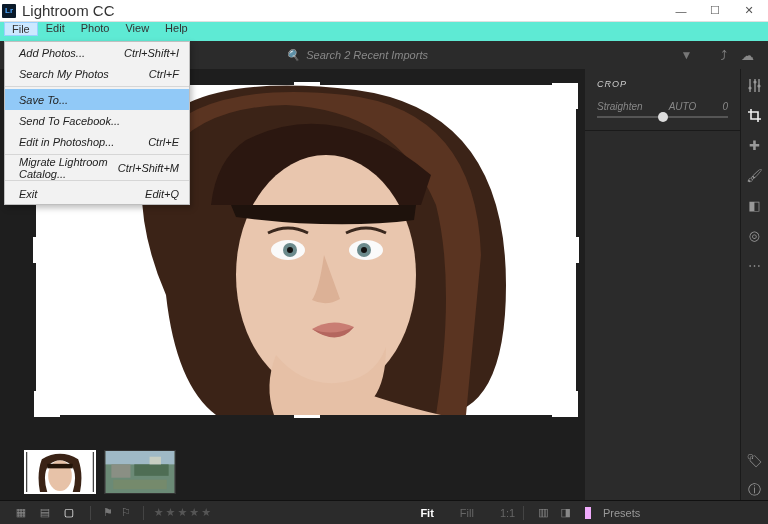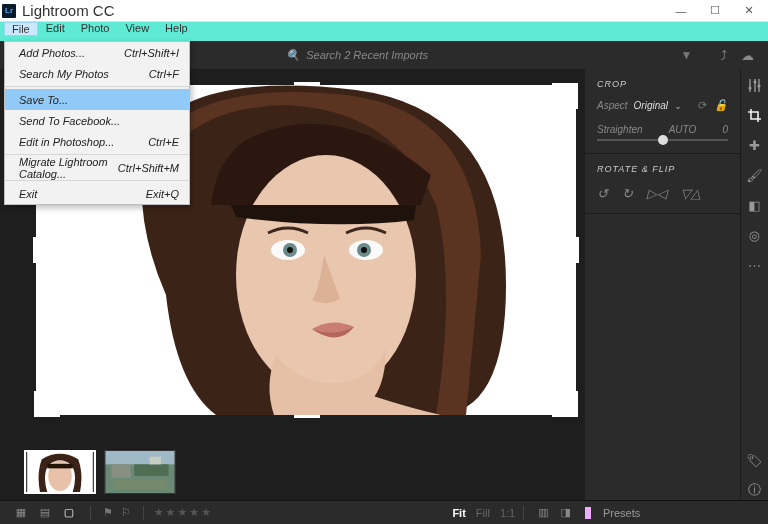"Aspect" div.rp-row { html: <div> <span>Aspect</span> <span>Original</span> <span>⌄</span> <span></span> <span> <span>⟳</span> <span>🔓</span> </span> </div> -> none }
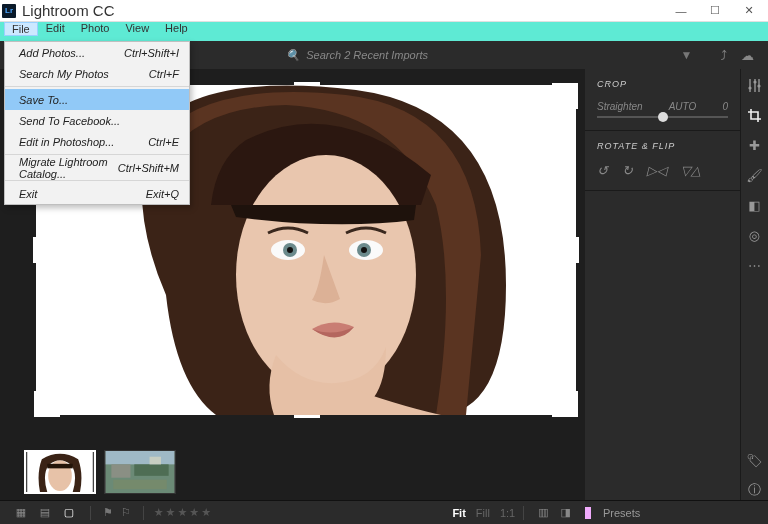"ROTATE & FLIP" div.rp-group { html: <div> <div>ROTATE &amp; FLIP</div> <div> <span>↺</span> <span>↻</span> <span>▷◁</span> <span>▽△</span> </div> </div> -> none }
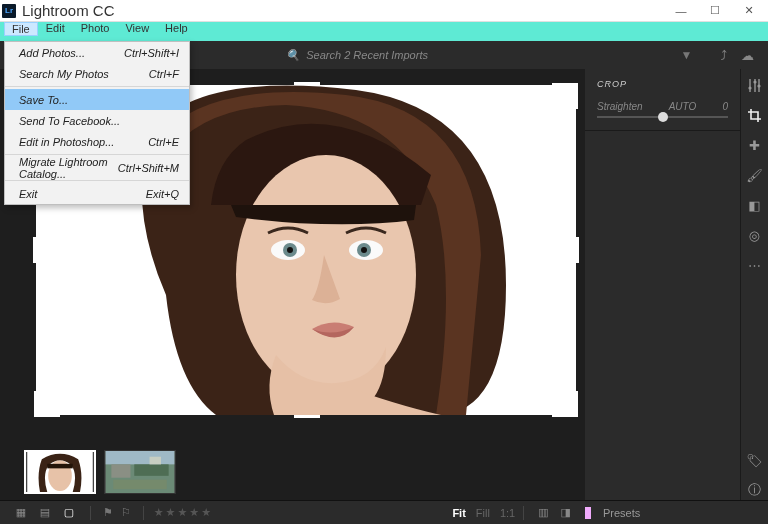"Exit+Q" span { text: Exit+Q -> Edit+Q }
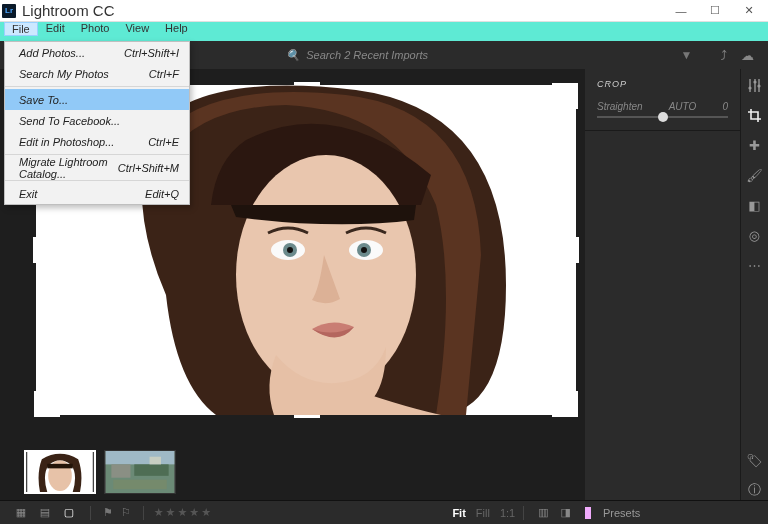"Fit" .bottombar .fit { gap: 10px -> 26px }
